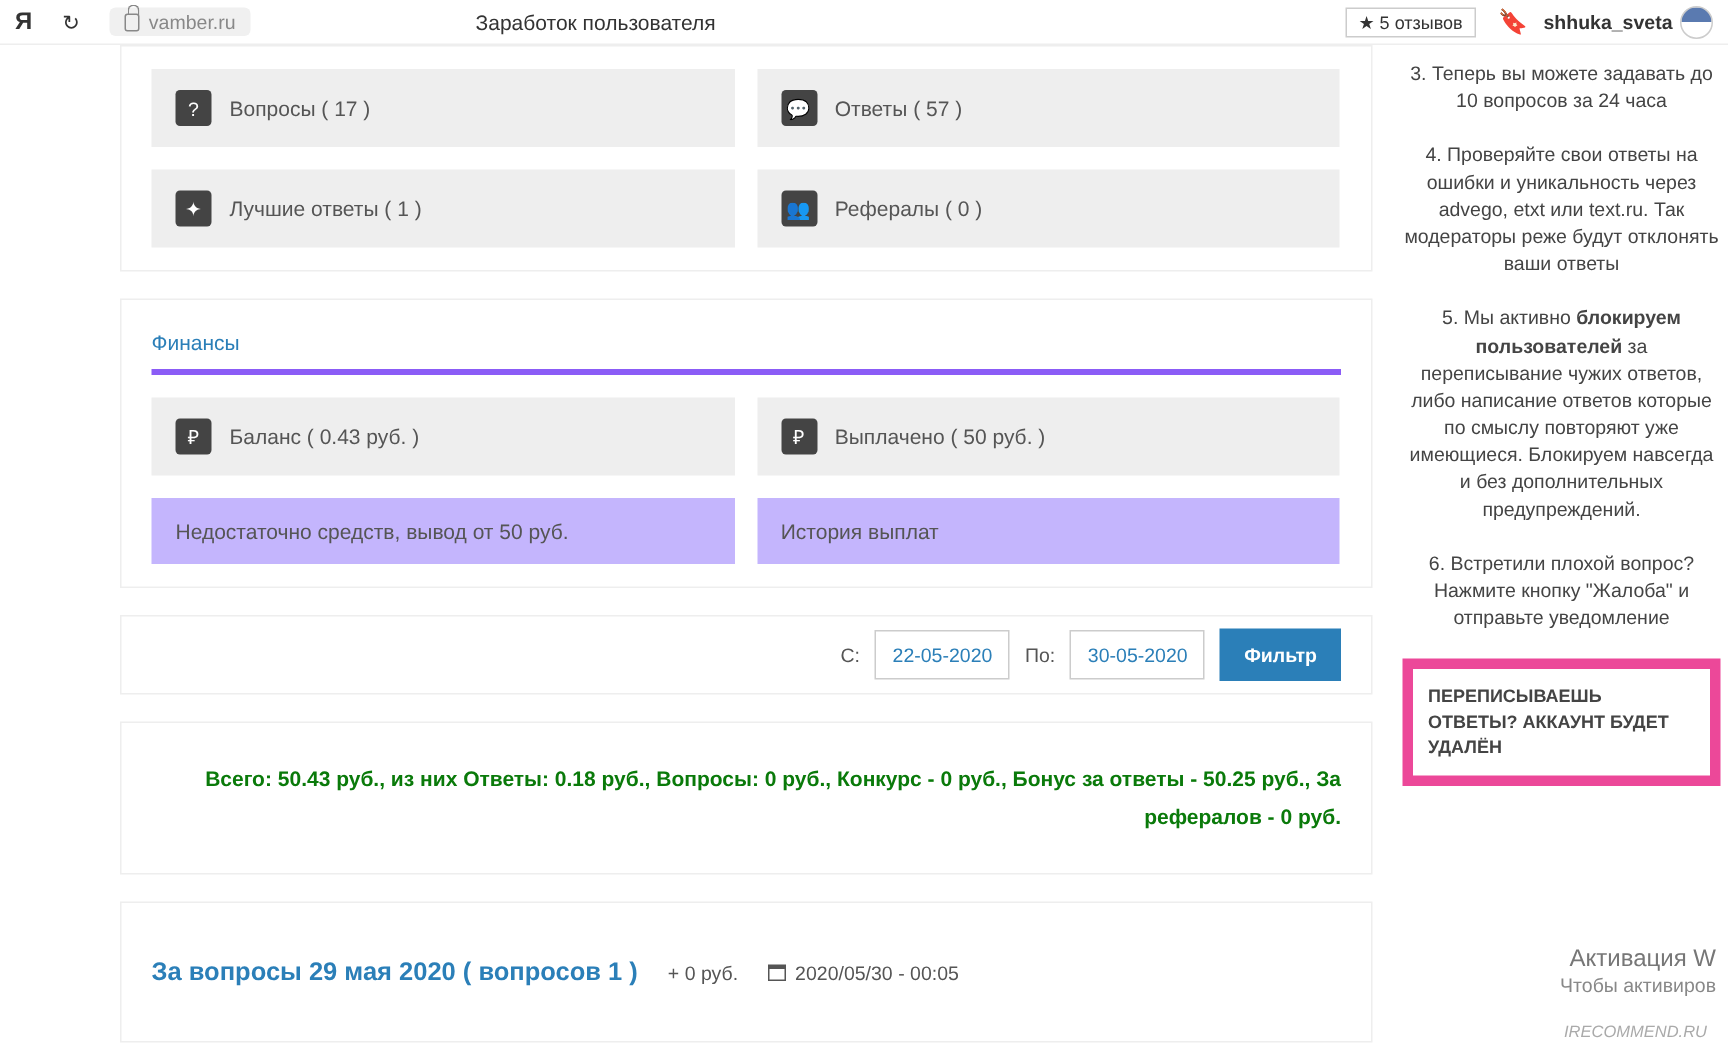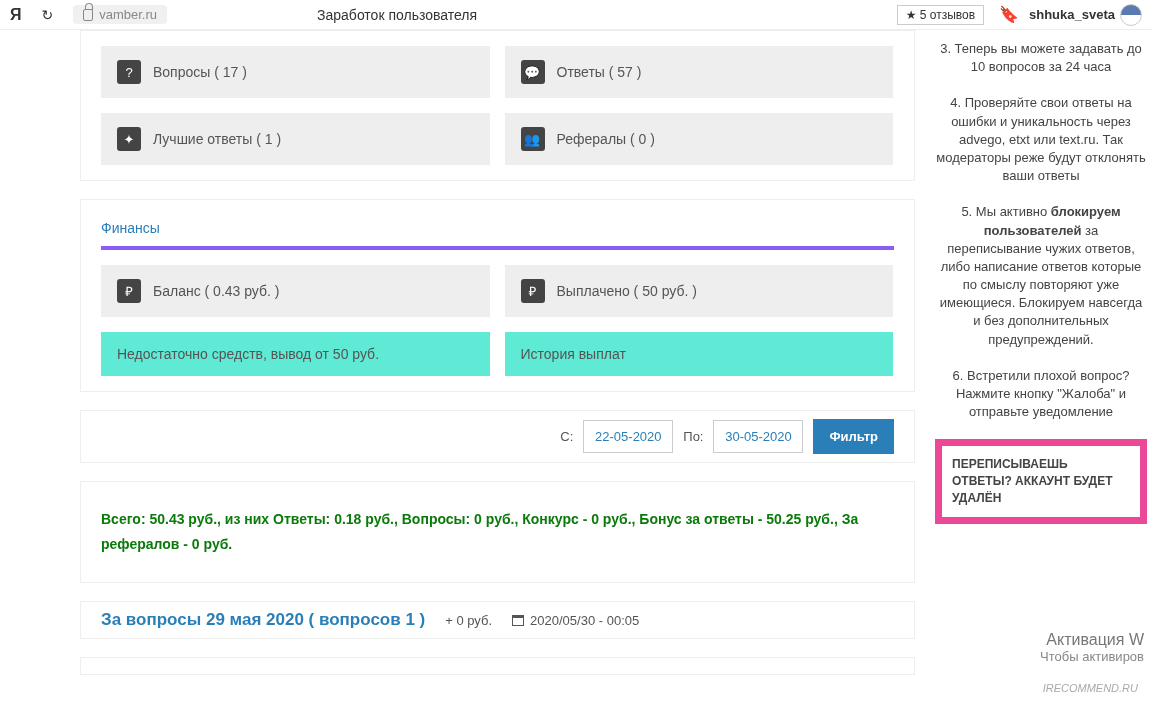"Недостаточно средств, вывод от 50" .stat-tile.plain { background: #5eead4 -> #c4b5fd }
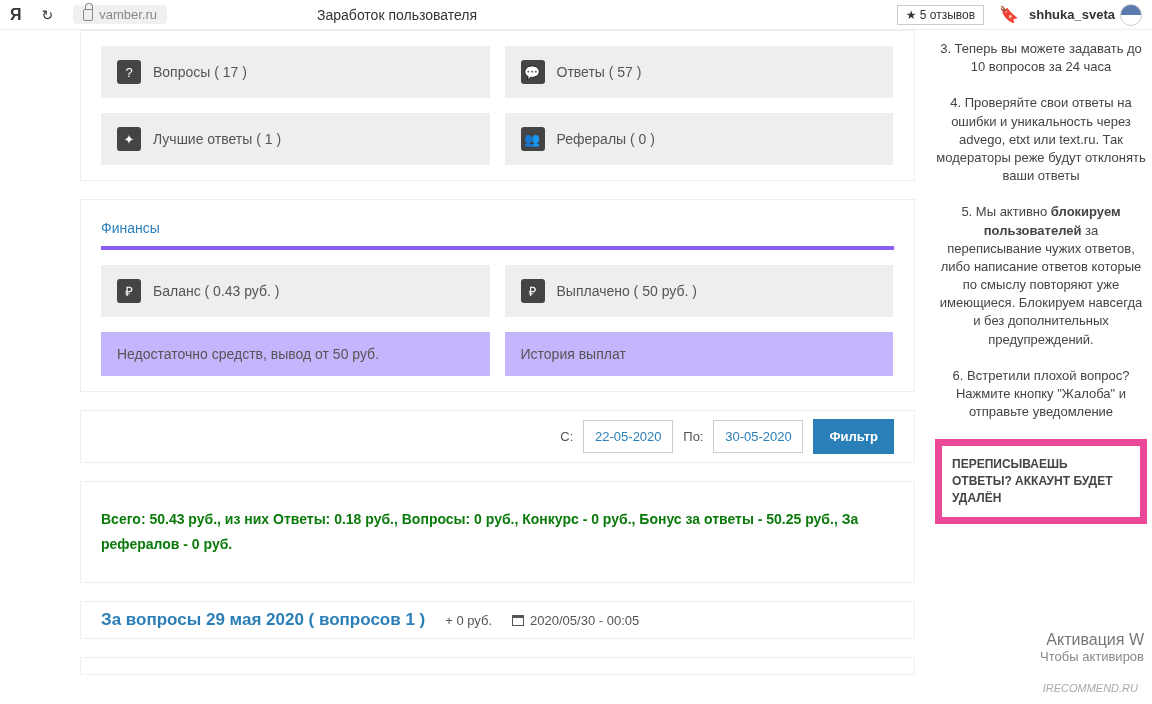"Всего: 50.43 руб., из них" .summary-text { text-align: none -> right }
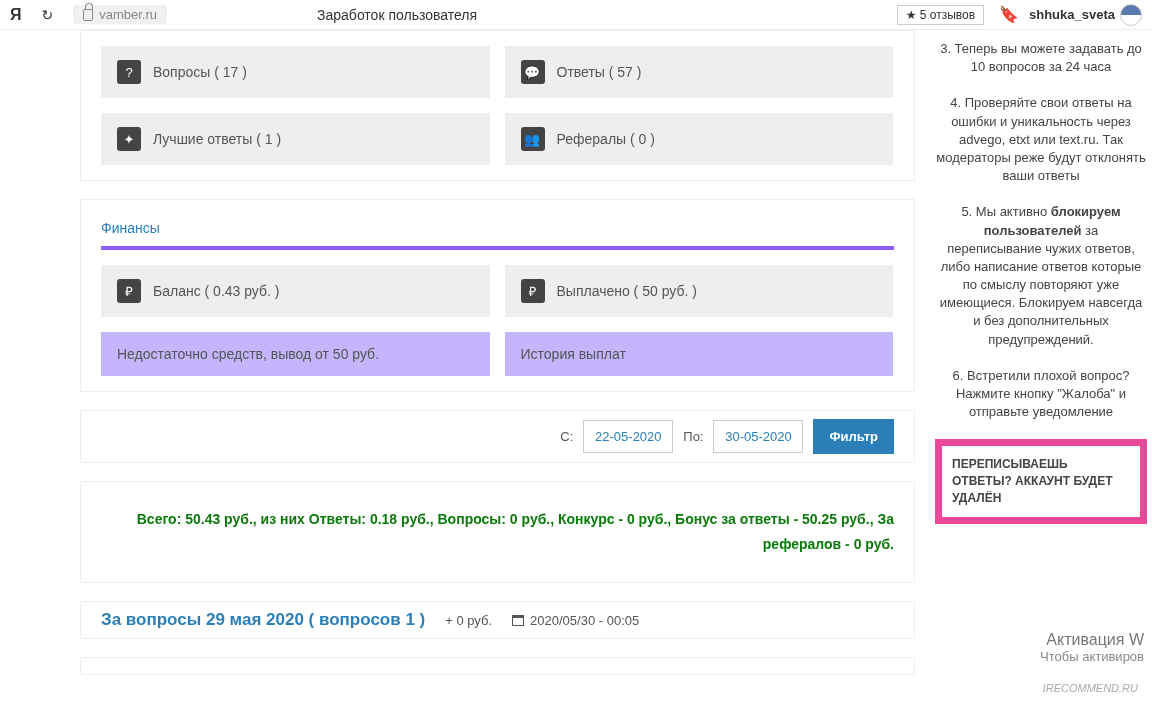"За вопросы 29 мая 2020" .entry-card { padding: 8px 20px -> 36px 20px }
